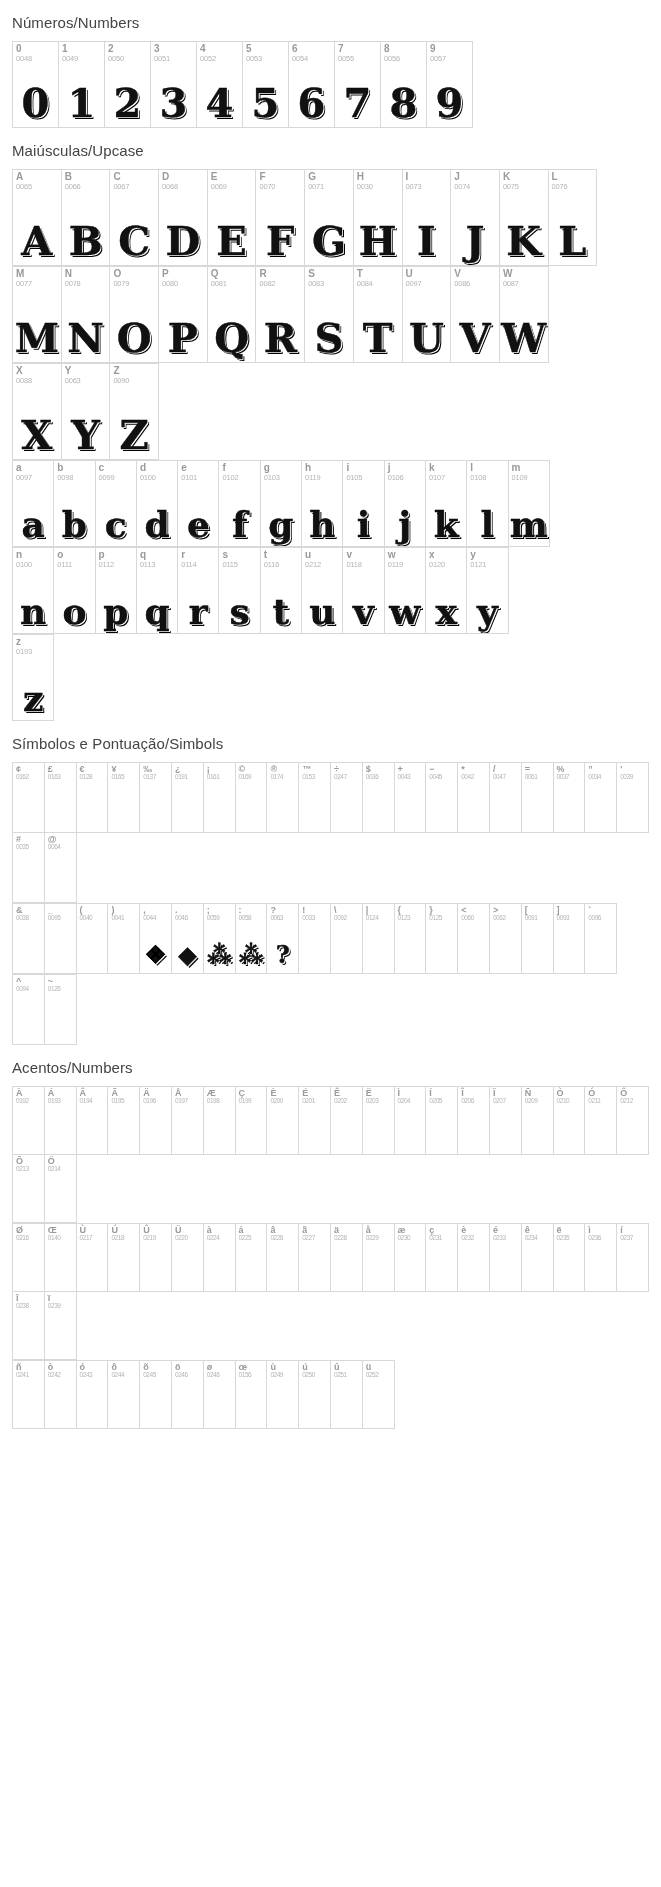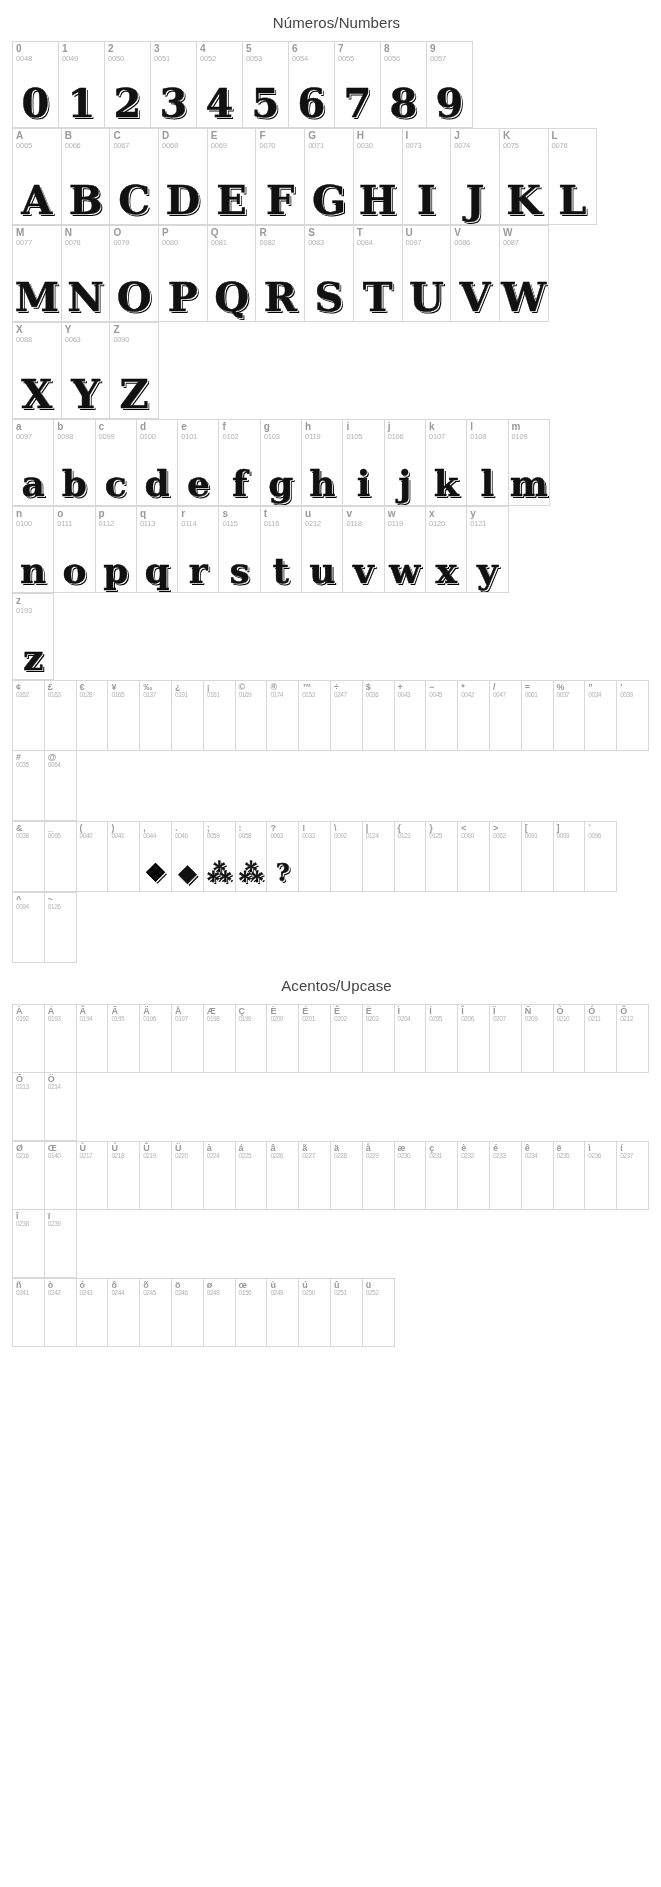"Números/Numbers" .section-title { text-align: center -> none }
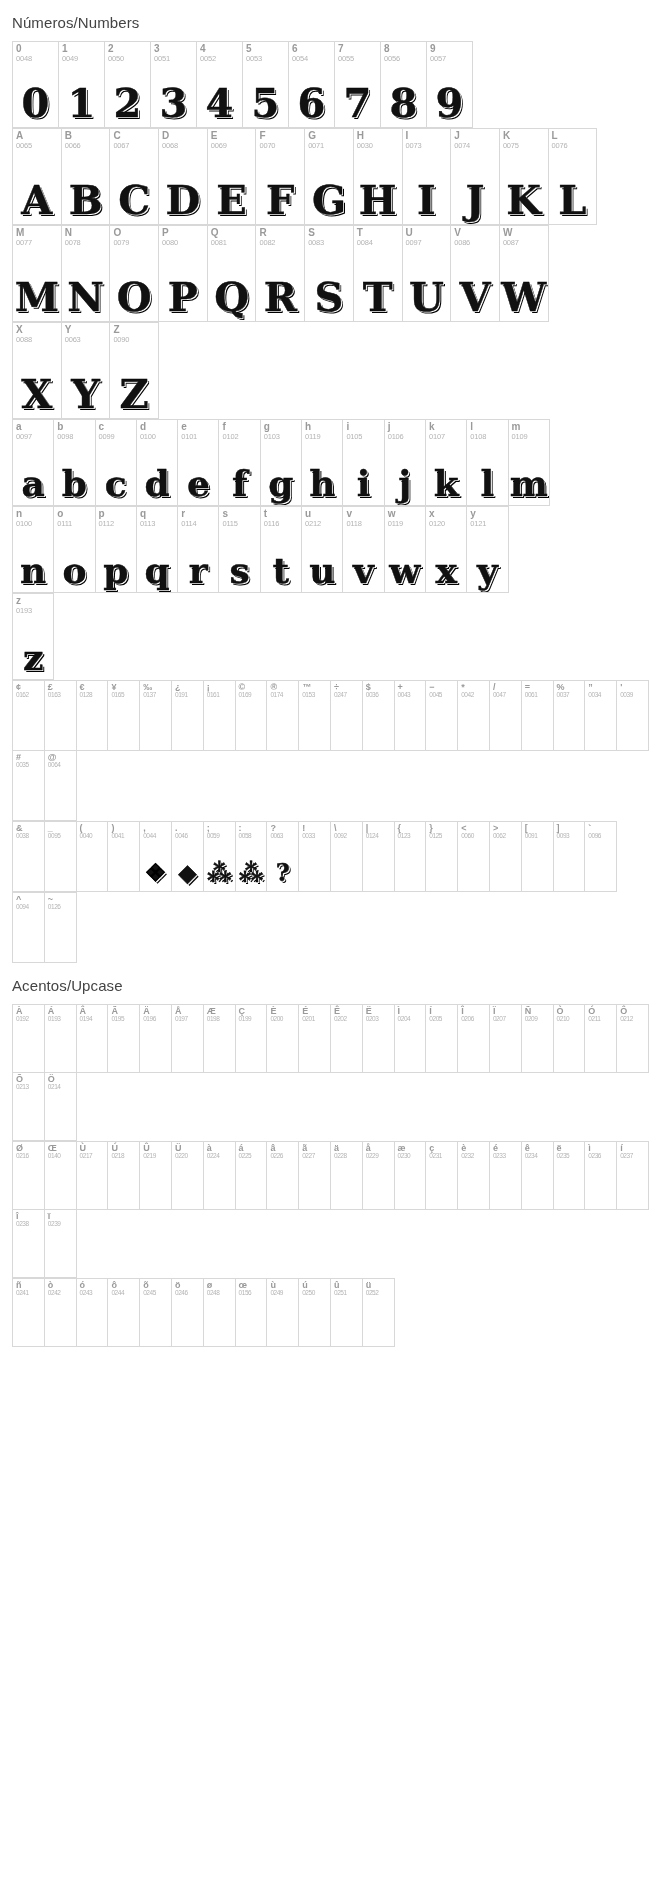"Maiúsculas/Upcase" div.section-title { html: none -> <div>Maiúsculas/Upcase</div> }
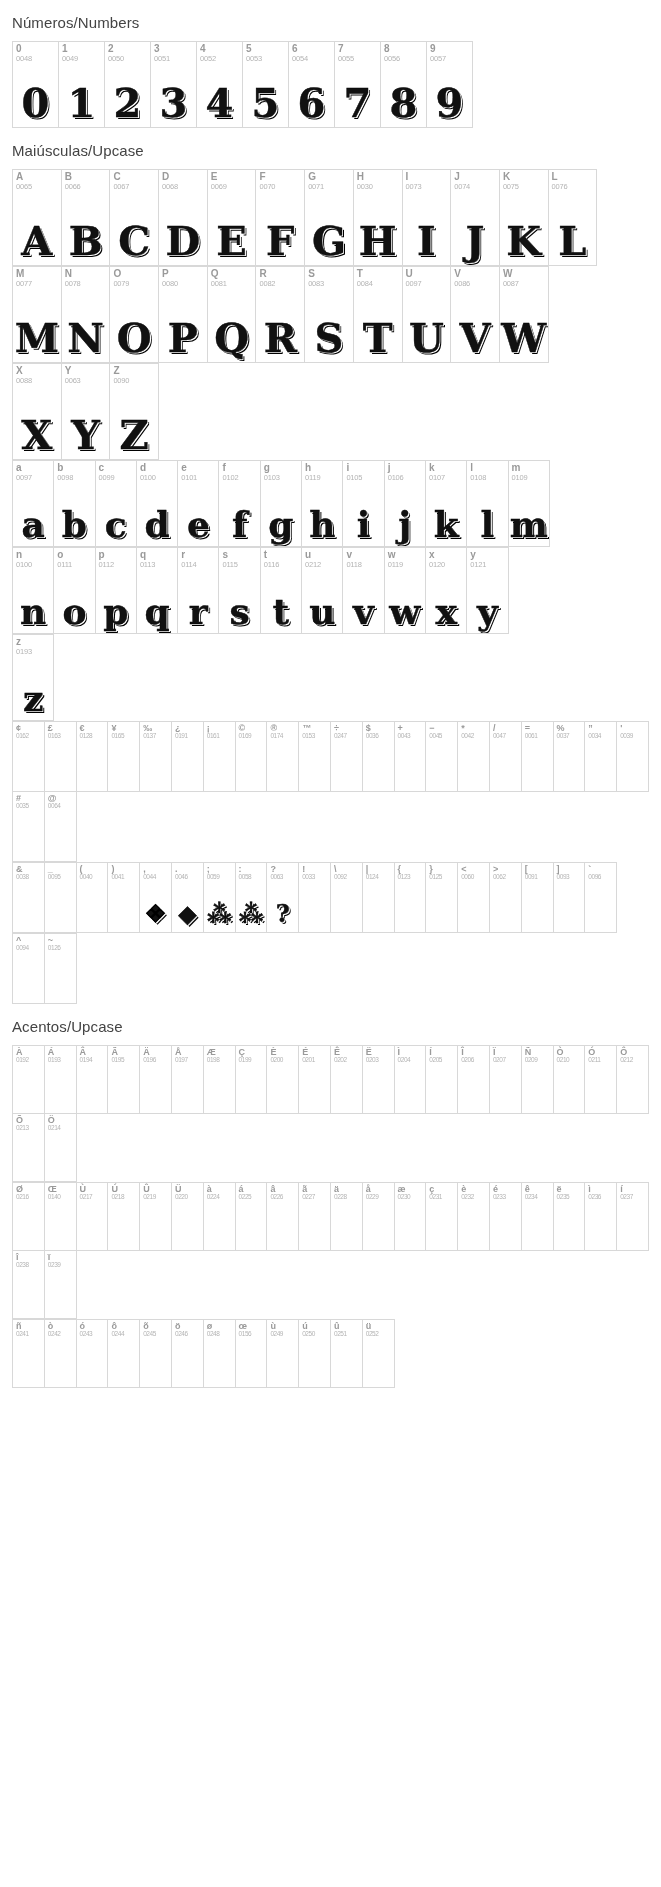"Símbolos e Pontuação/Simbols" div.section-title { html: none -> <div>Símbolos e Pontuação/Simbols</div> }
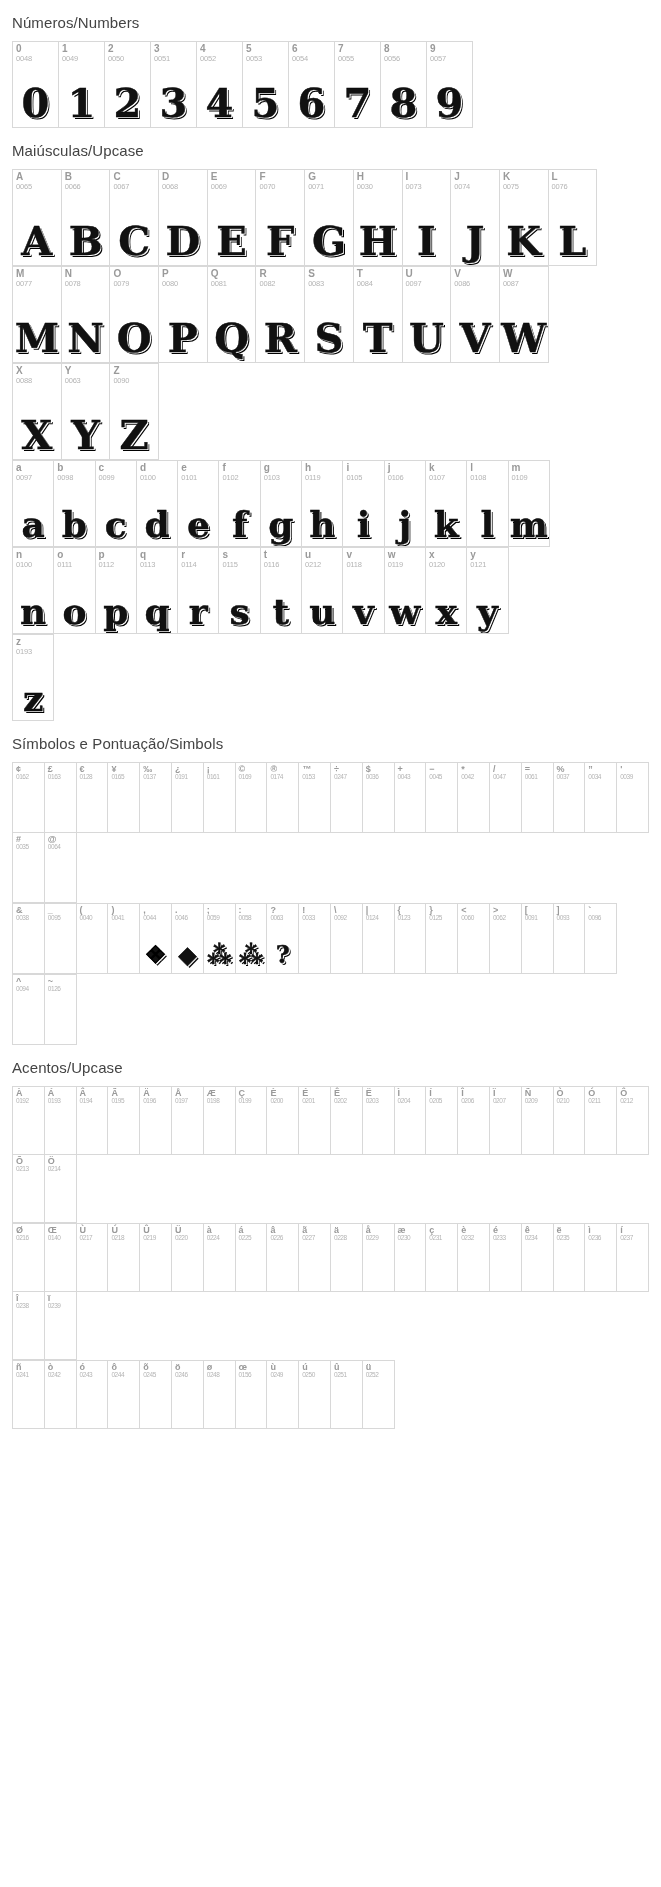"Acentos/Upcase" div.section-title { text: Acentos/Upcase -> Acentos/Numbers }
